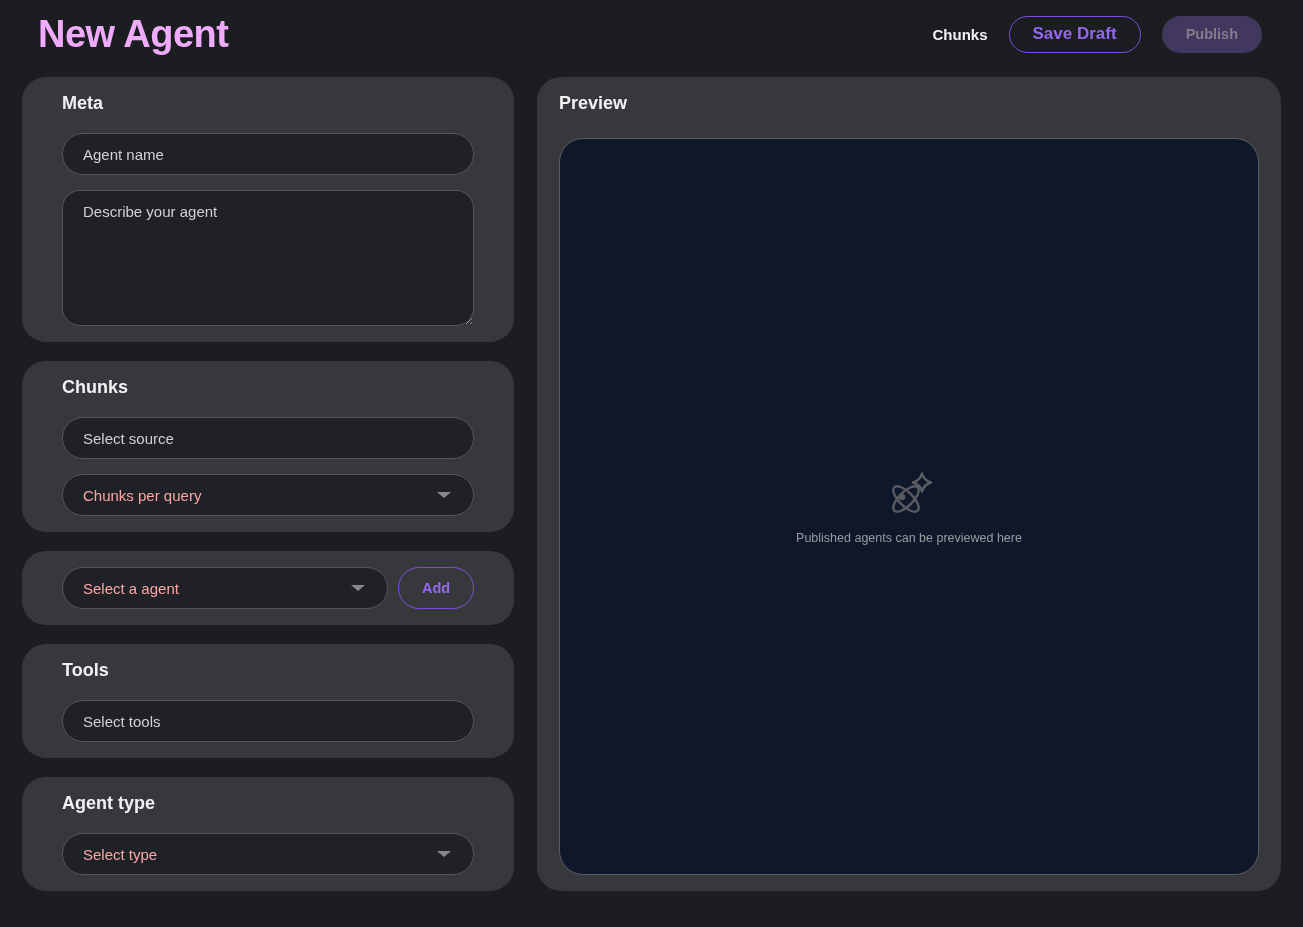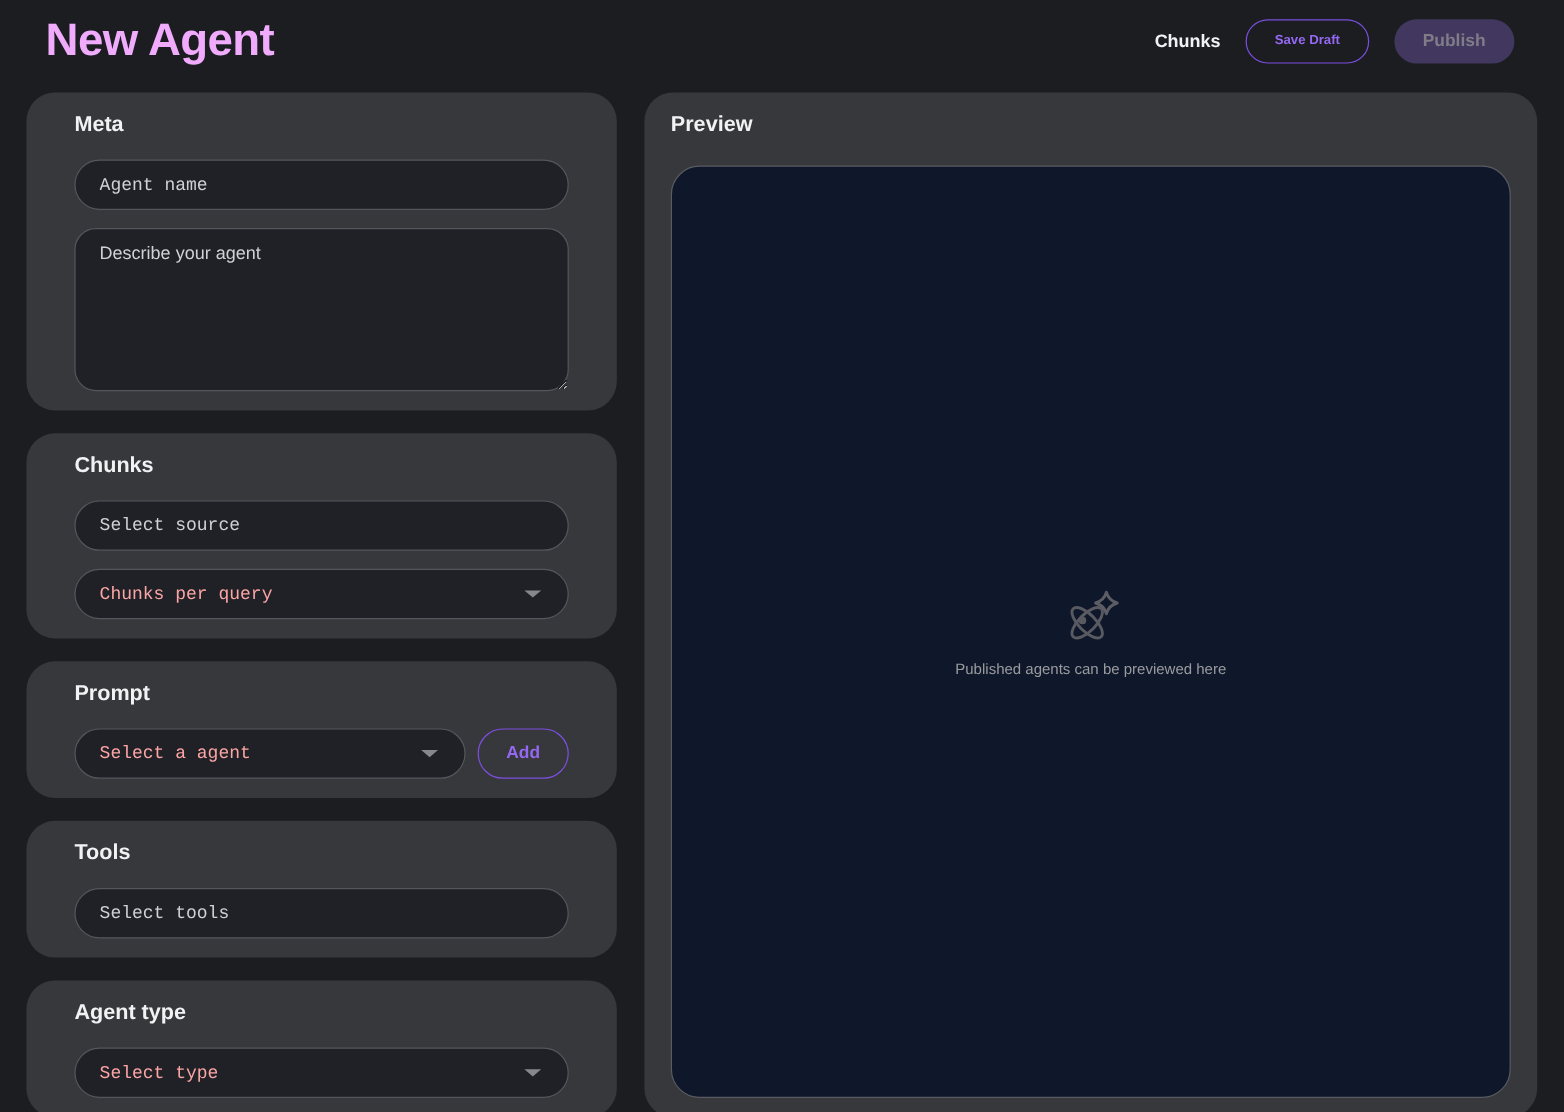"Save Draft" .btn-outline { font-size: 11px -> 17px }
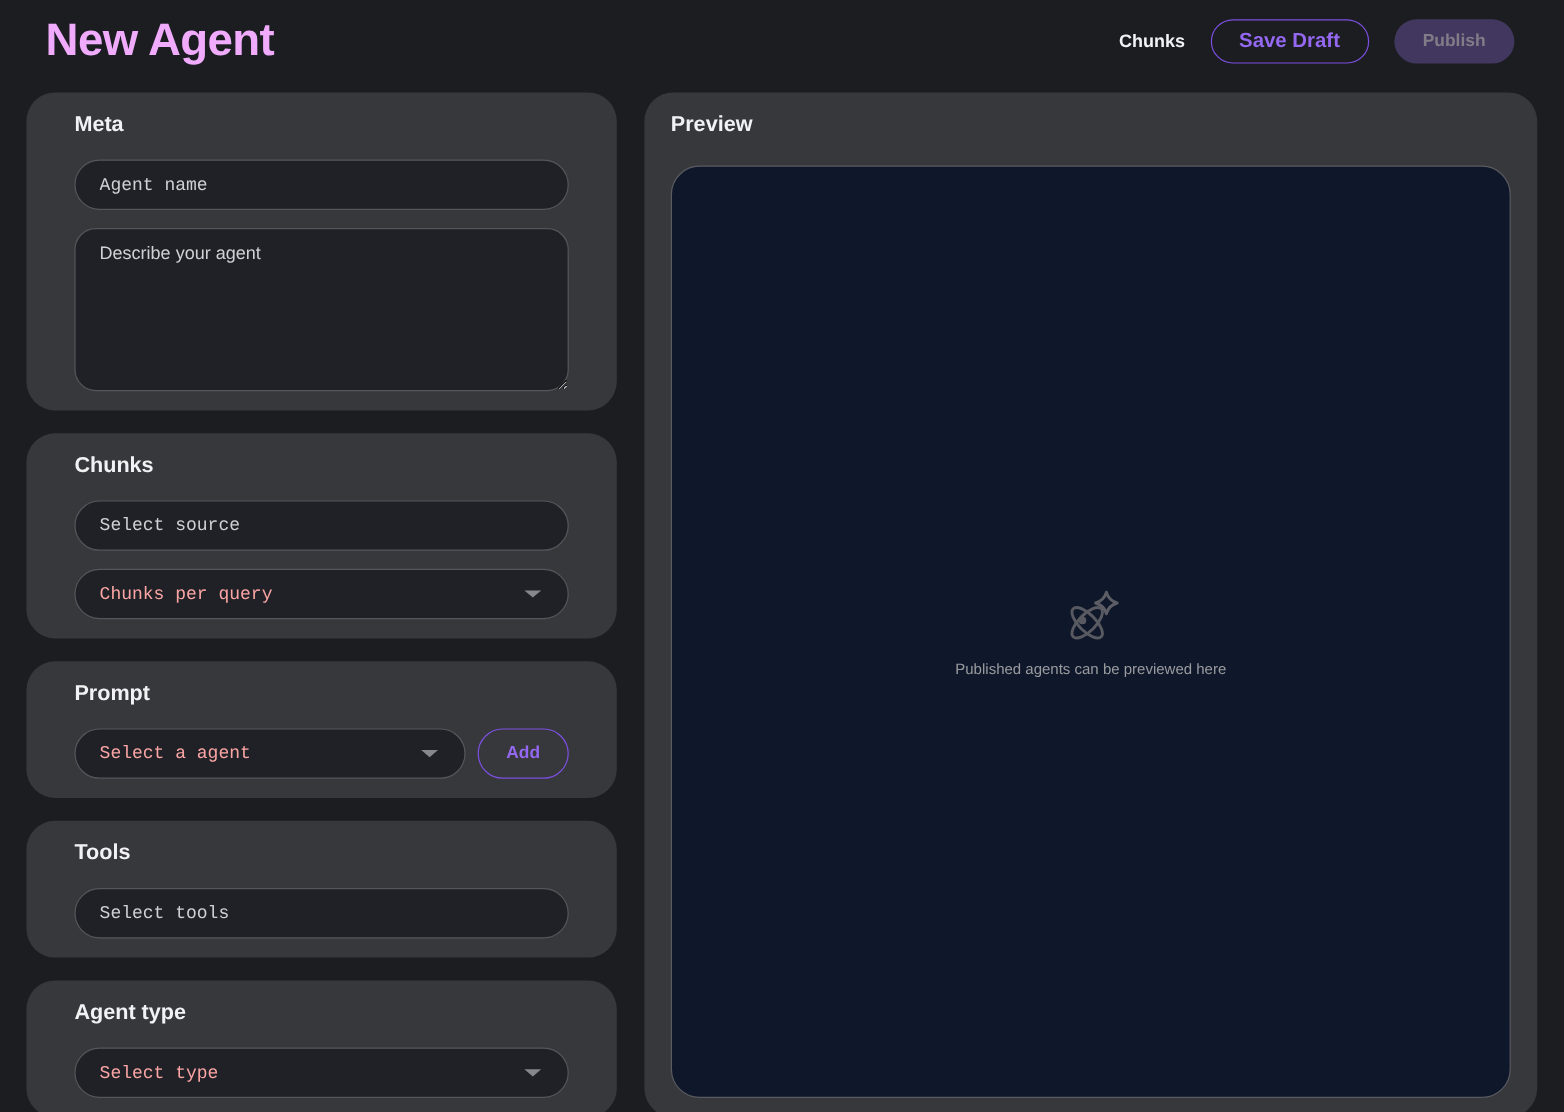"Agent name" .field { font-family: Liberation Mono, monospace -> Liberation Sans, sans-serif }
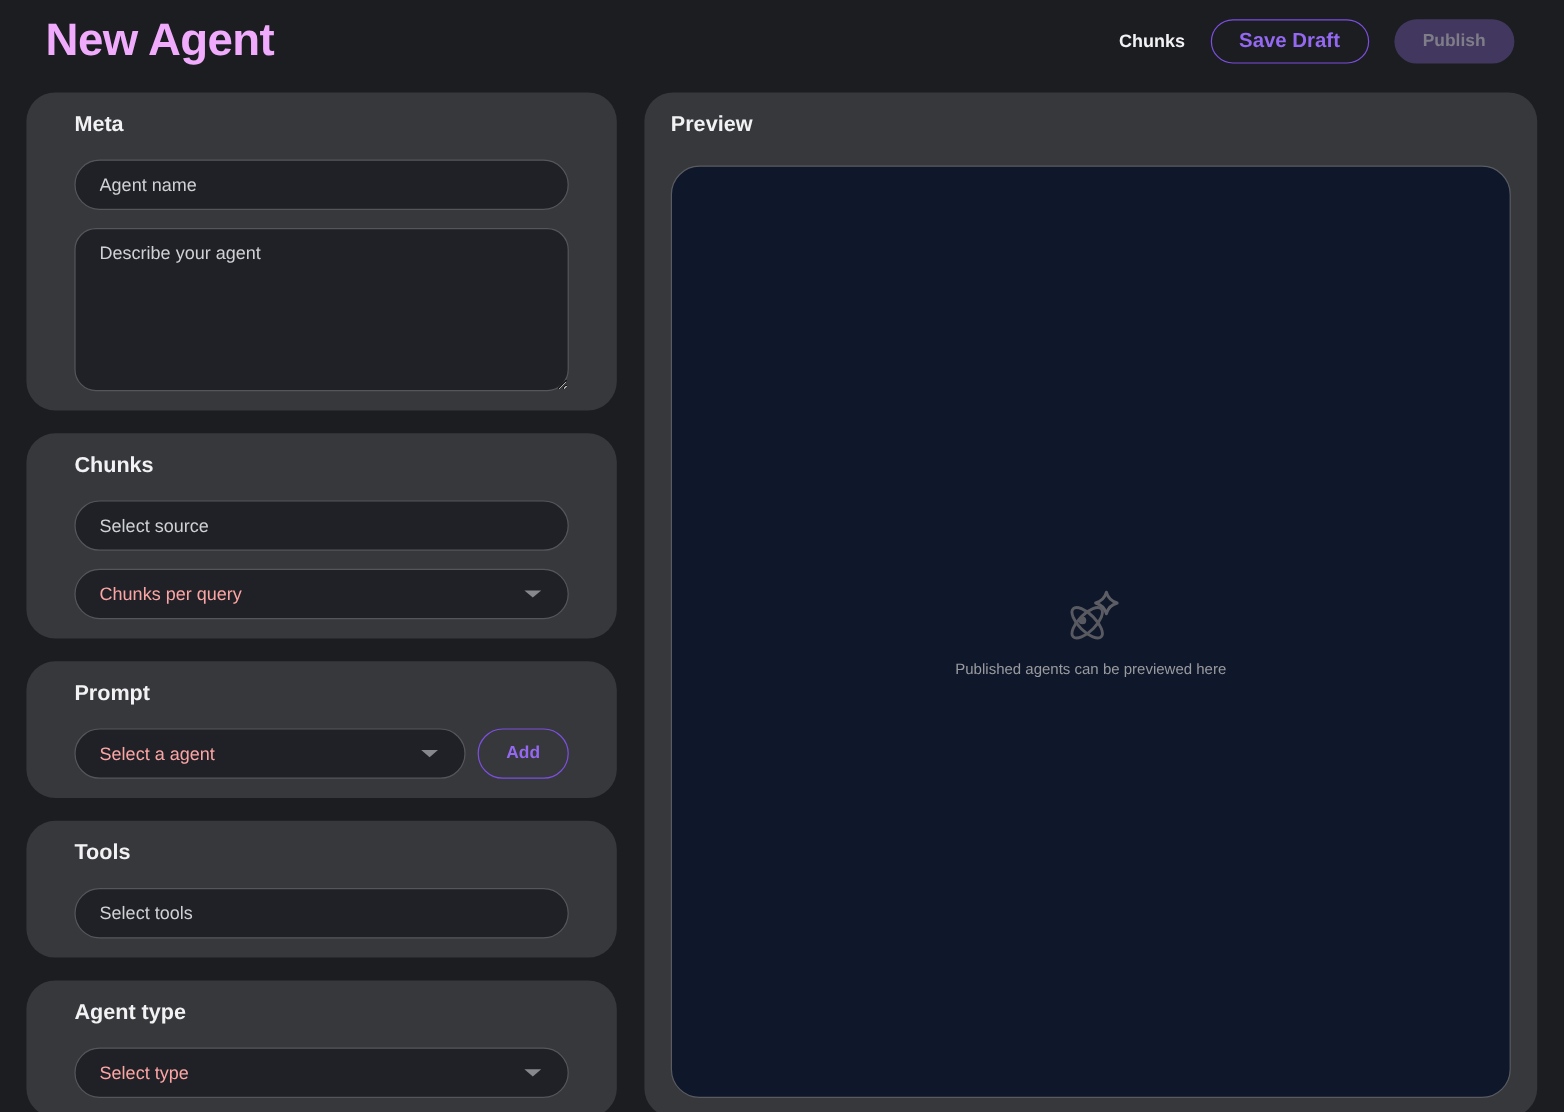"Prompt" h3.card-title { html: <h3>Prompt</h3> -> none }
